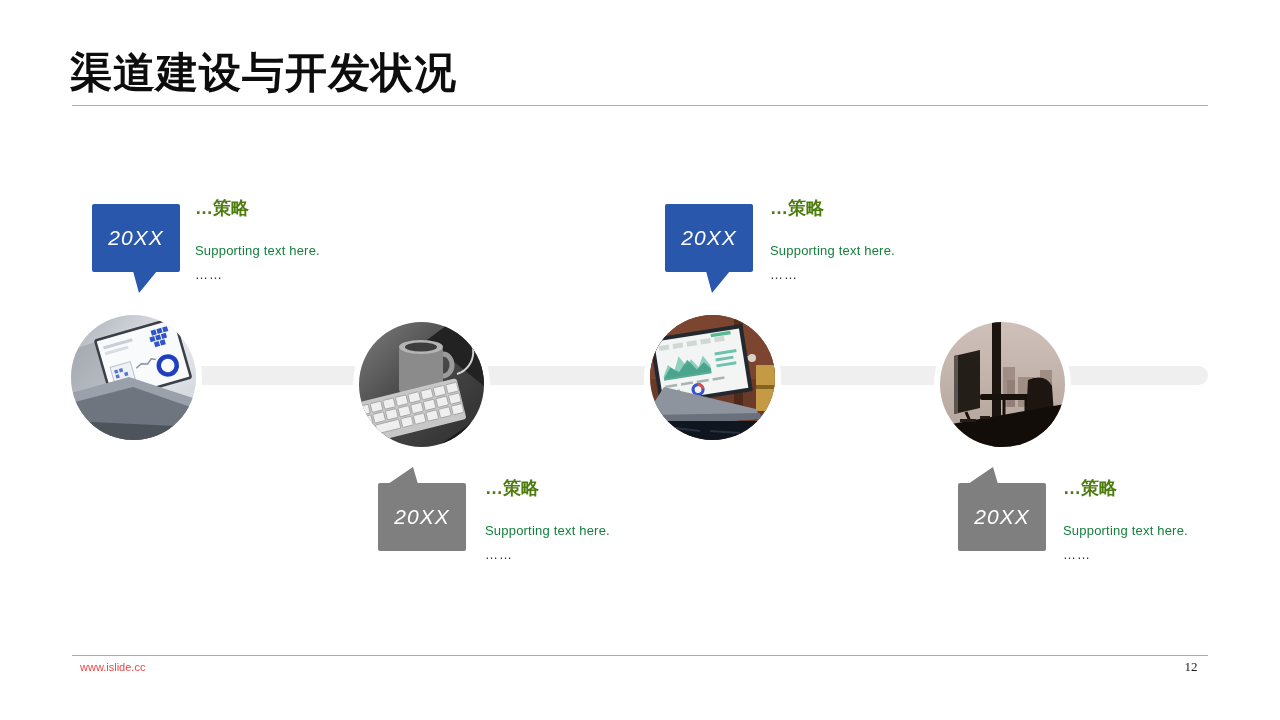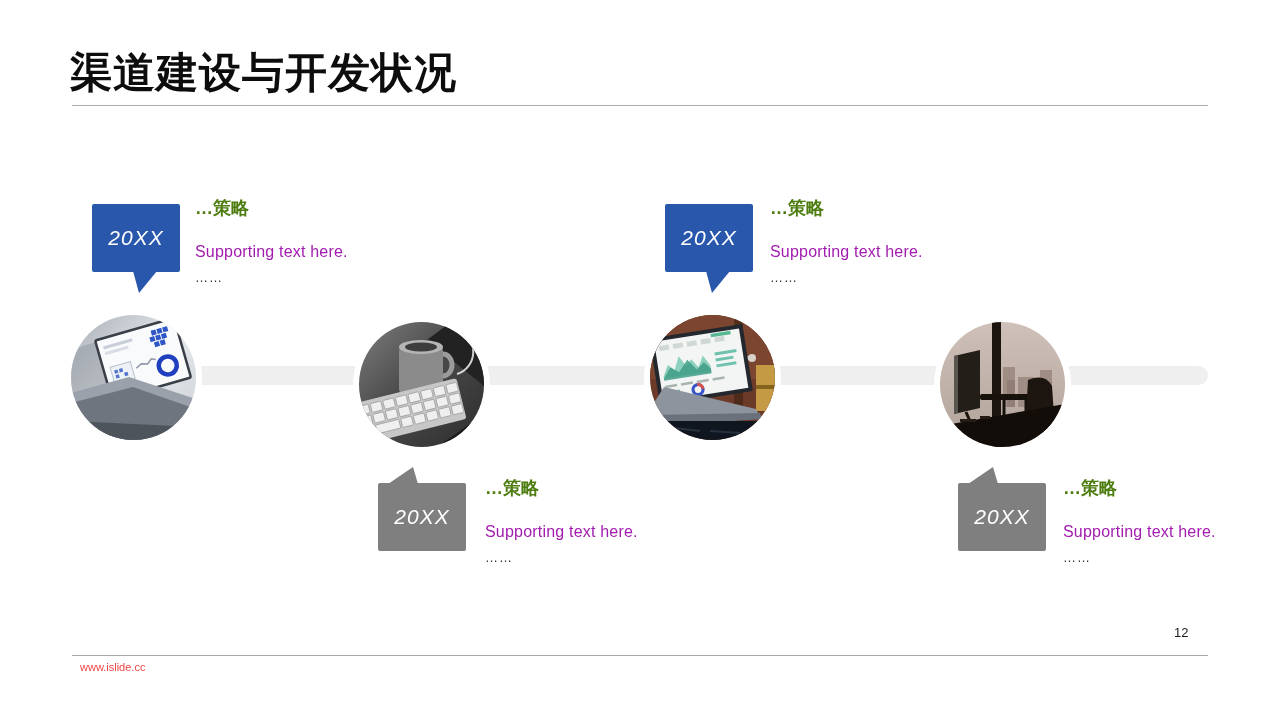"Supporting text here." .mtext .mb { color: #a21caf -> #15803d; font-size: 16px -> 13px }
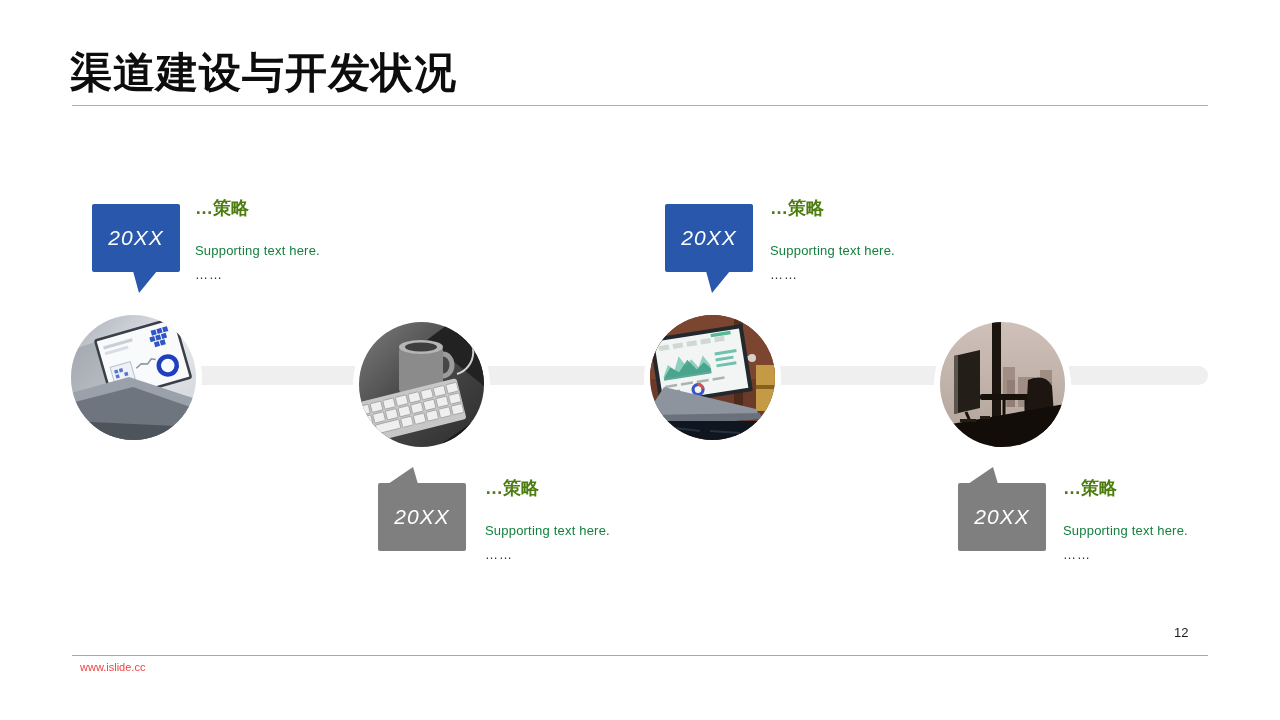"12" .footer-page { font-family: none -> Liberation Serif, serif; text-align: left -> center; top: 625px -> 659px }
